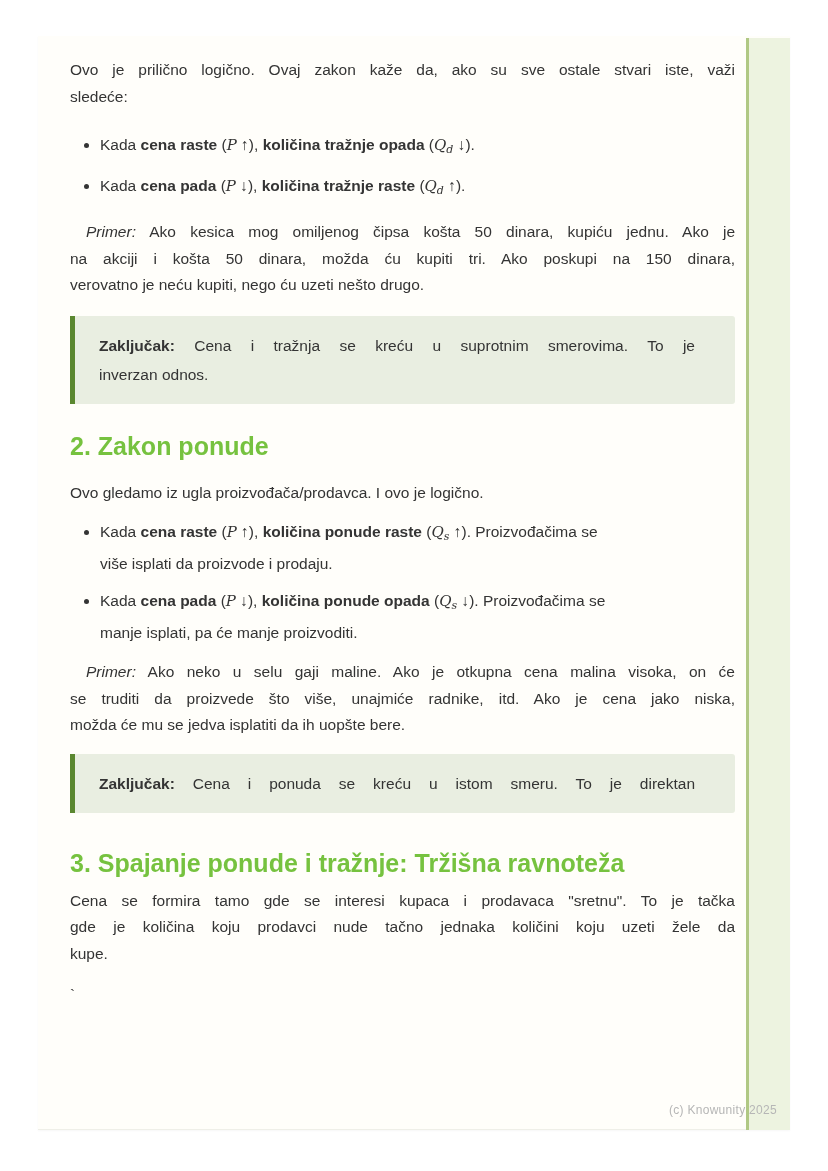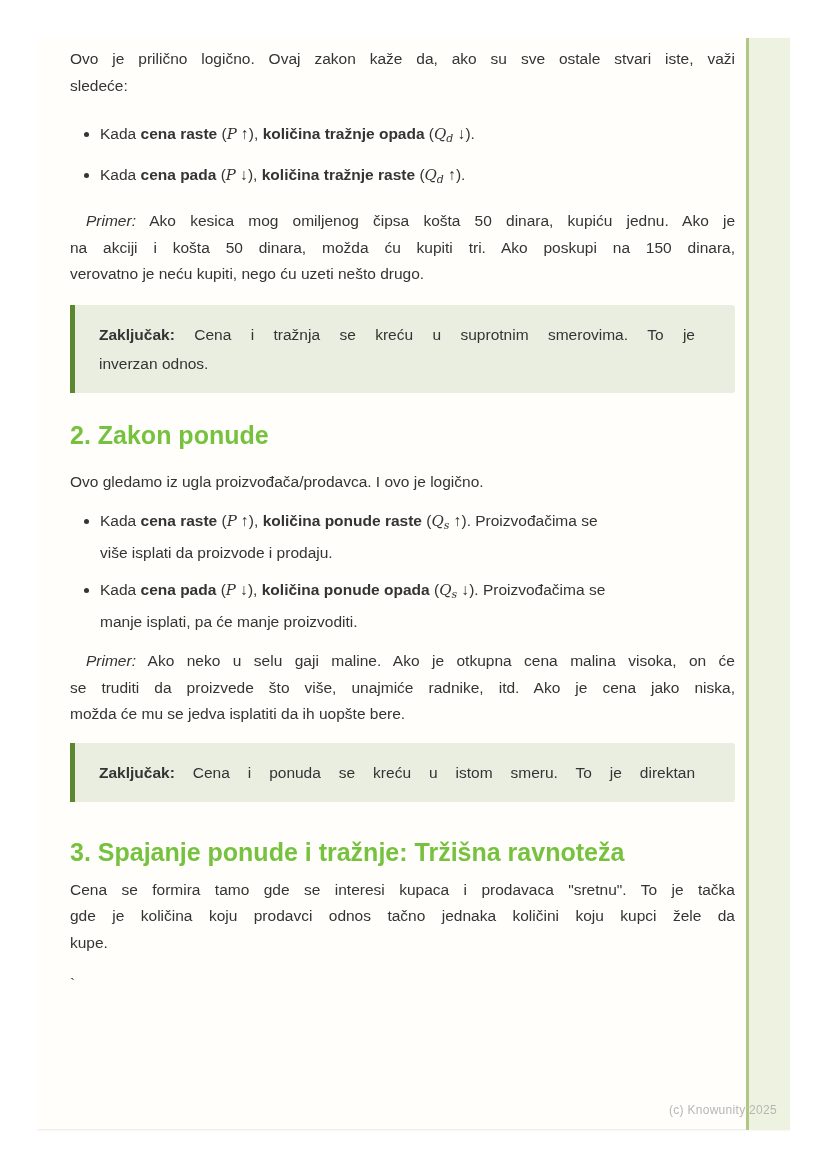"Ovo je prilično logično. Ovaj" .para-intro { margin-top: 4px -> 15px }
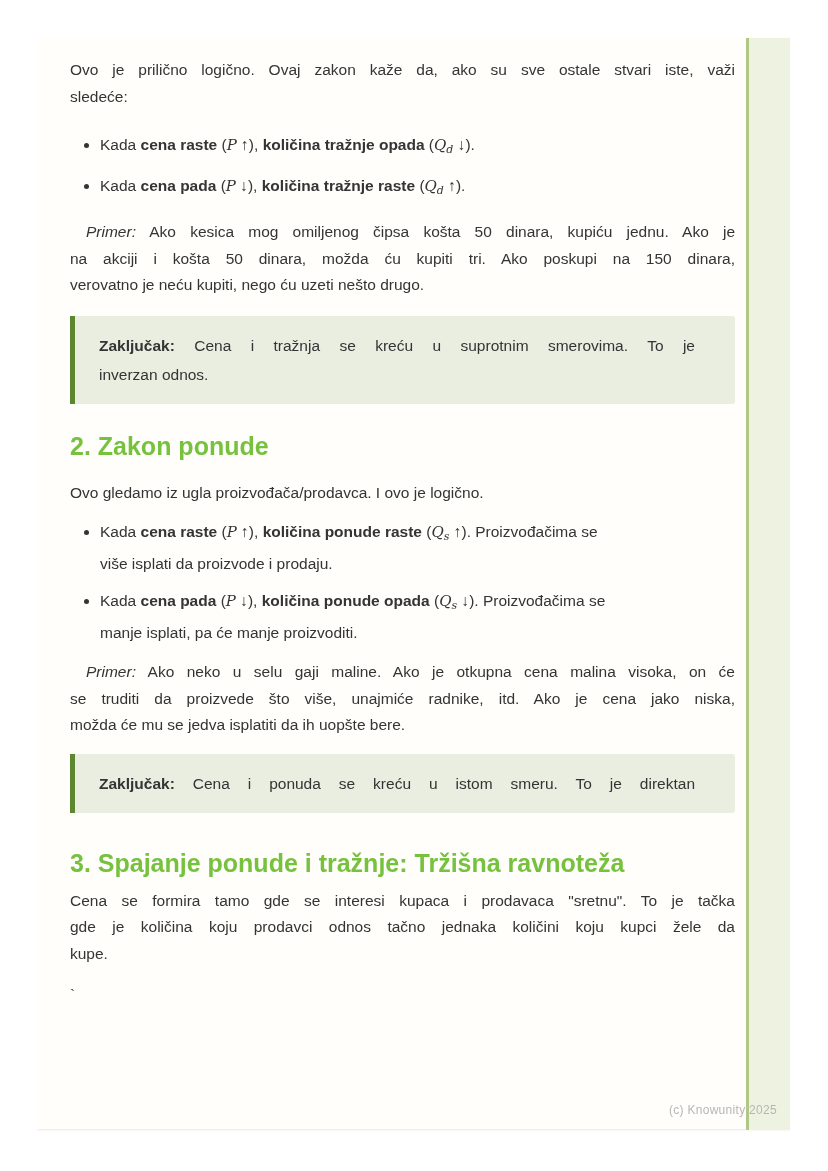"gde je količina koju prodavci" span { text: odnos tačno jednaka količini koju kupci -> nude tačno jednaka količini koju uzeti }
